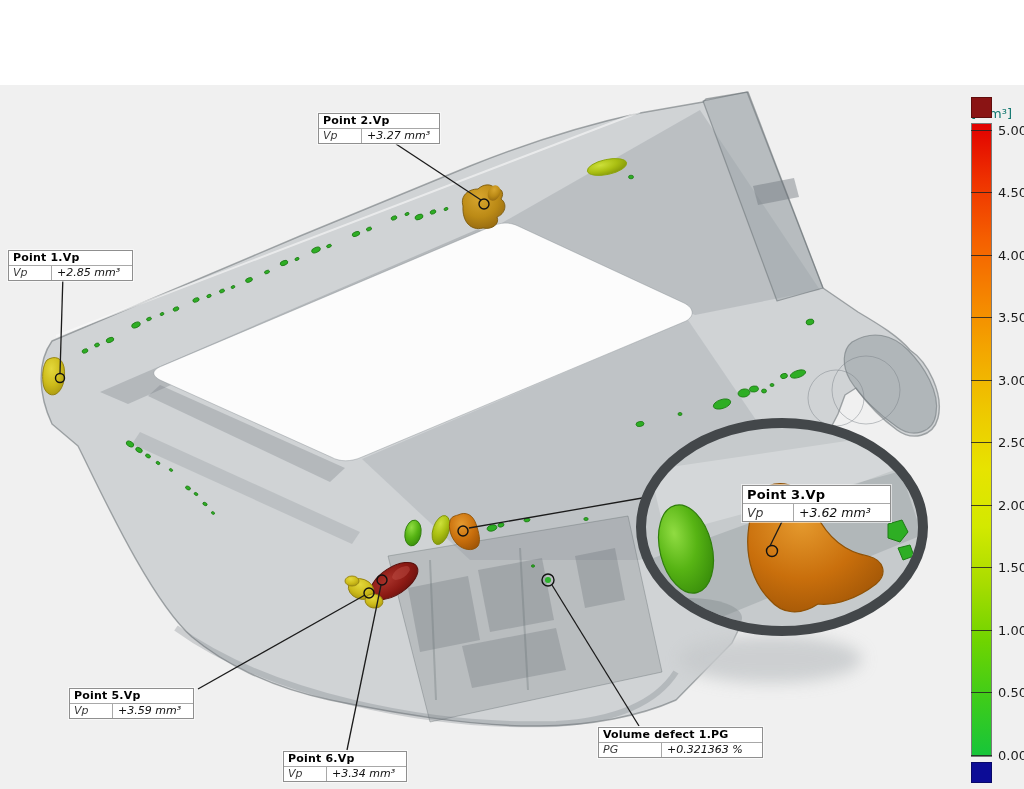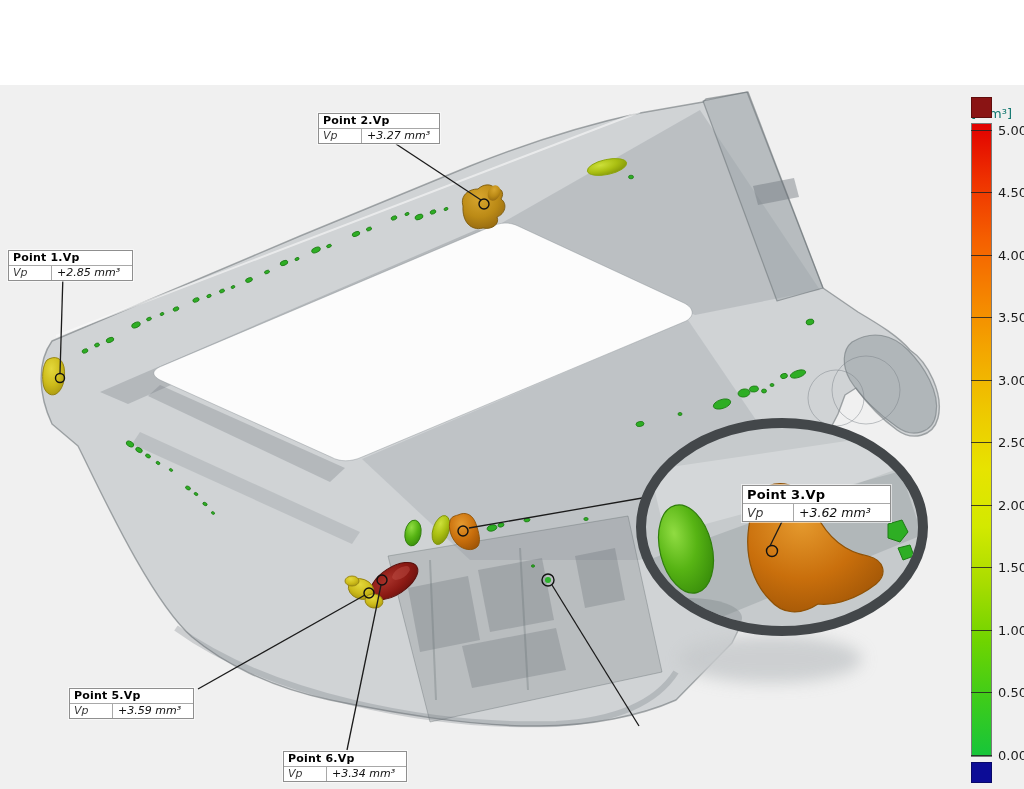"Volume defect 1.PG" div.callout { html: none -> <div> <div>Volume defect 1.PG</div> <div> <span>PG</span> <span>+0.321363 %</span> </div> </div> }
